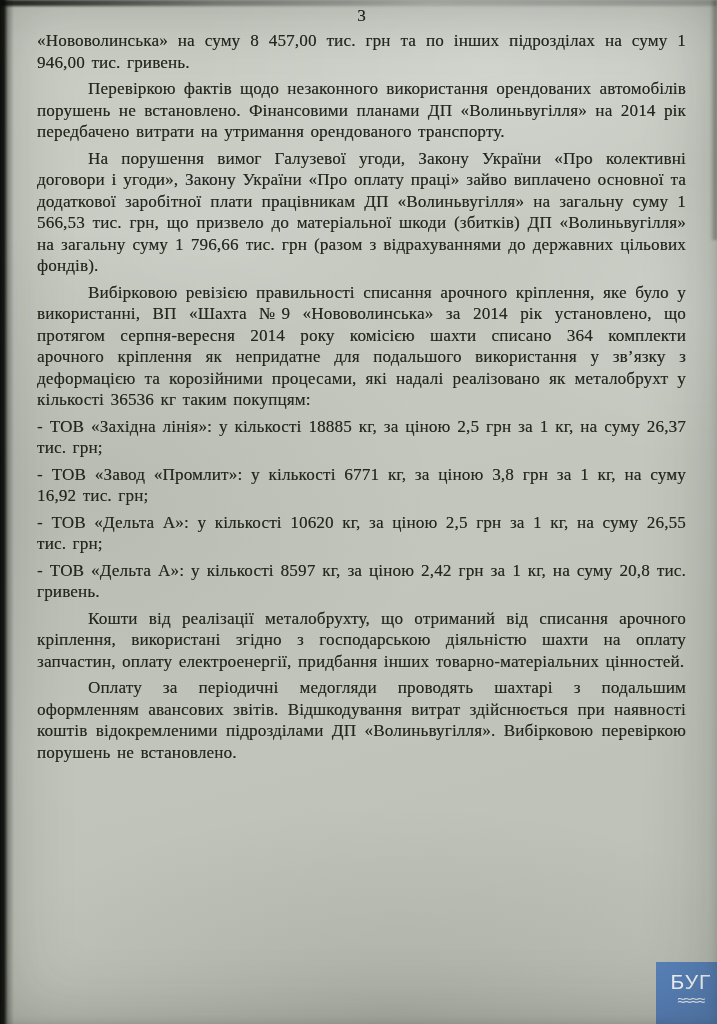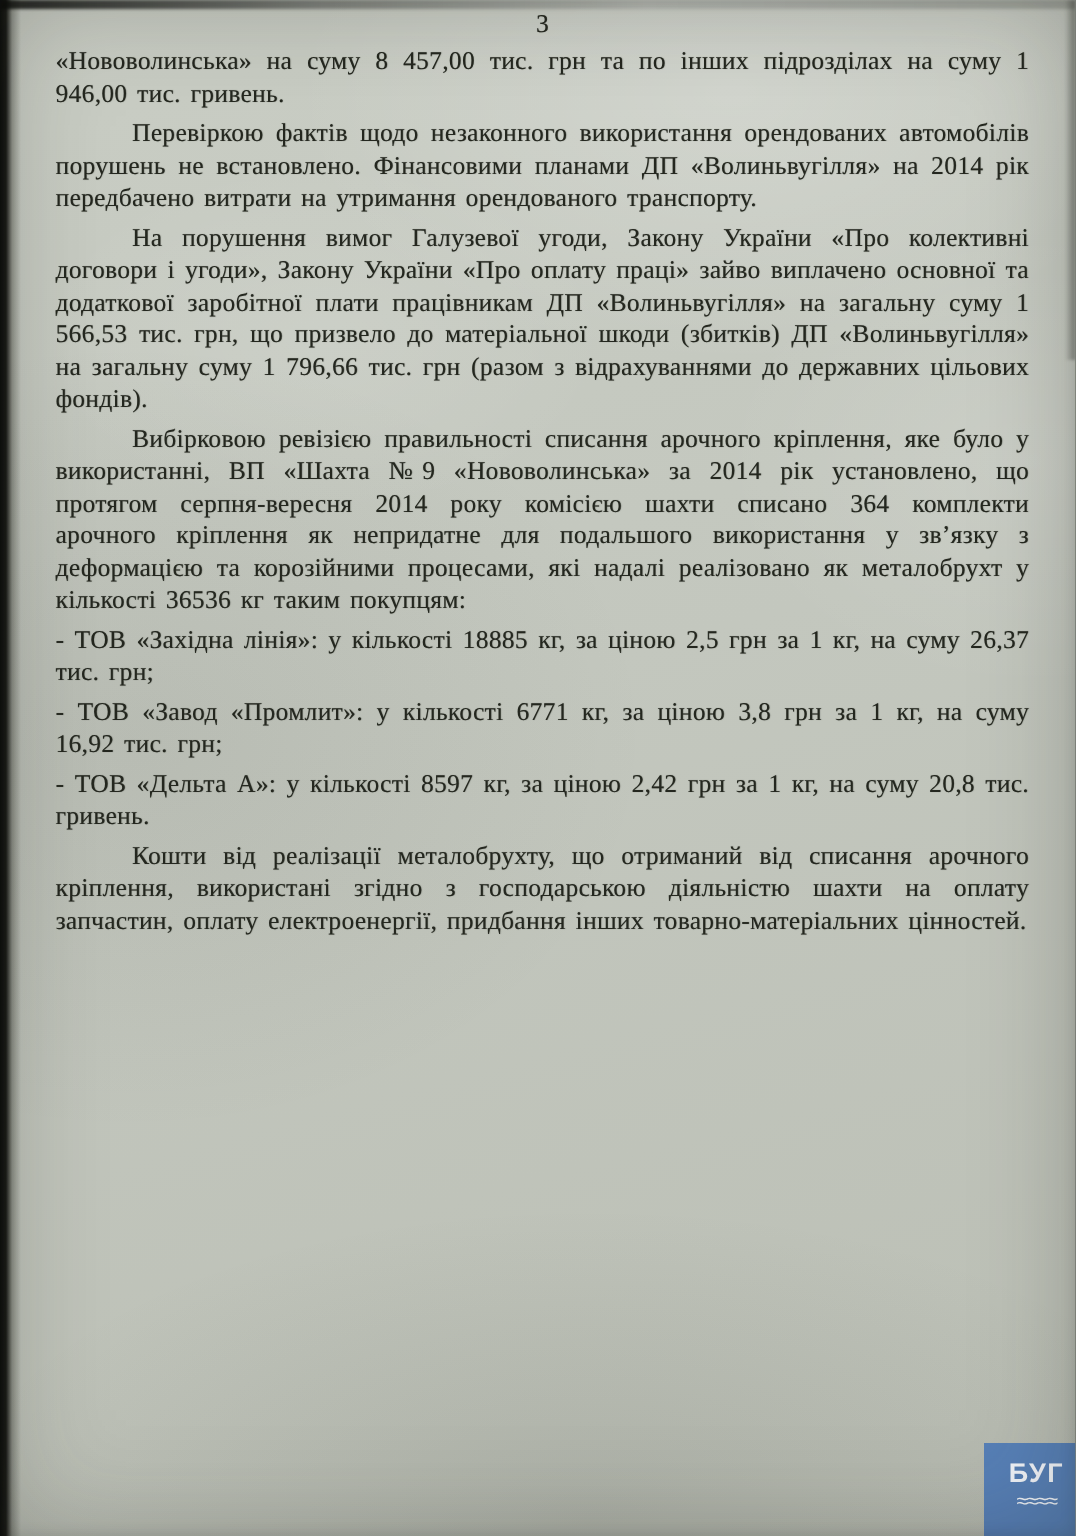"- ТОВ «Дельта А»: у кількості 10620" p.para { html: none -> <p>- ТОВ «Дельта А»: у кількості 10620 кг, за ціною 2,5 грн за 1 кг, на суму 26,55 тис. грн;</p> }
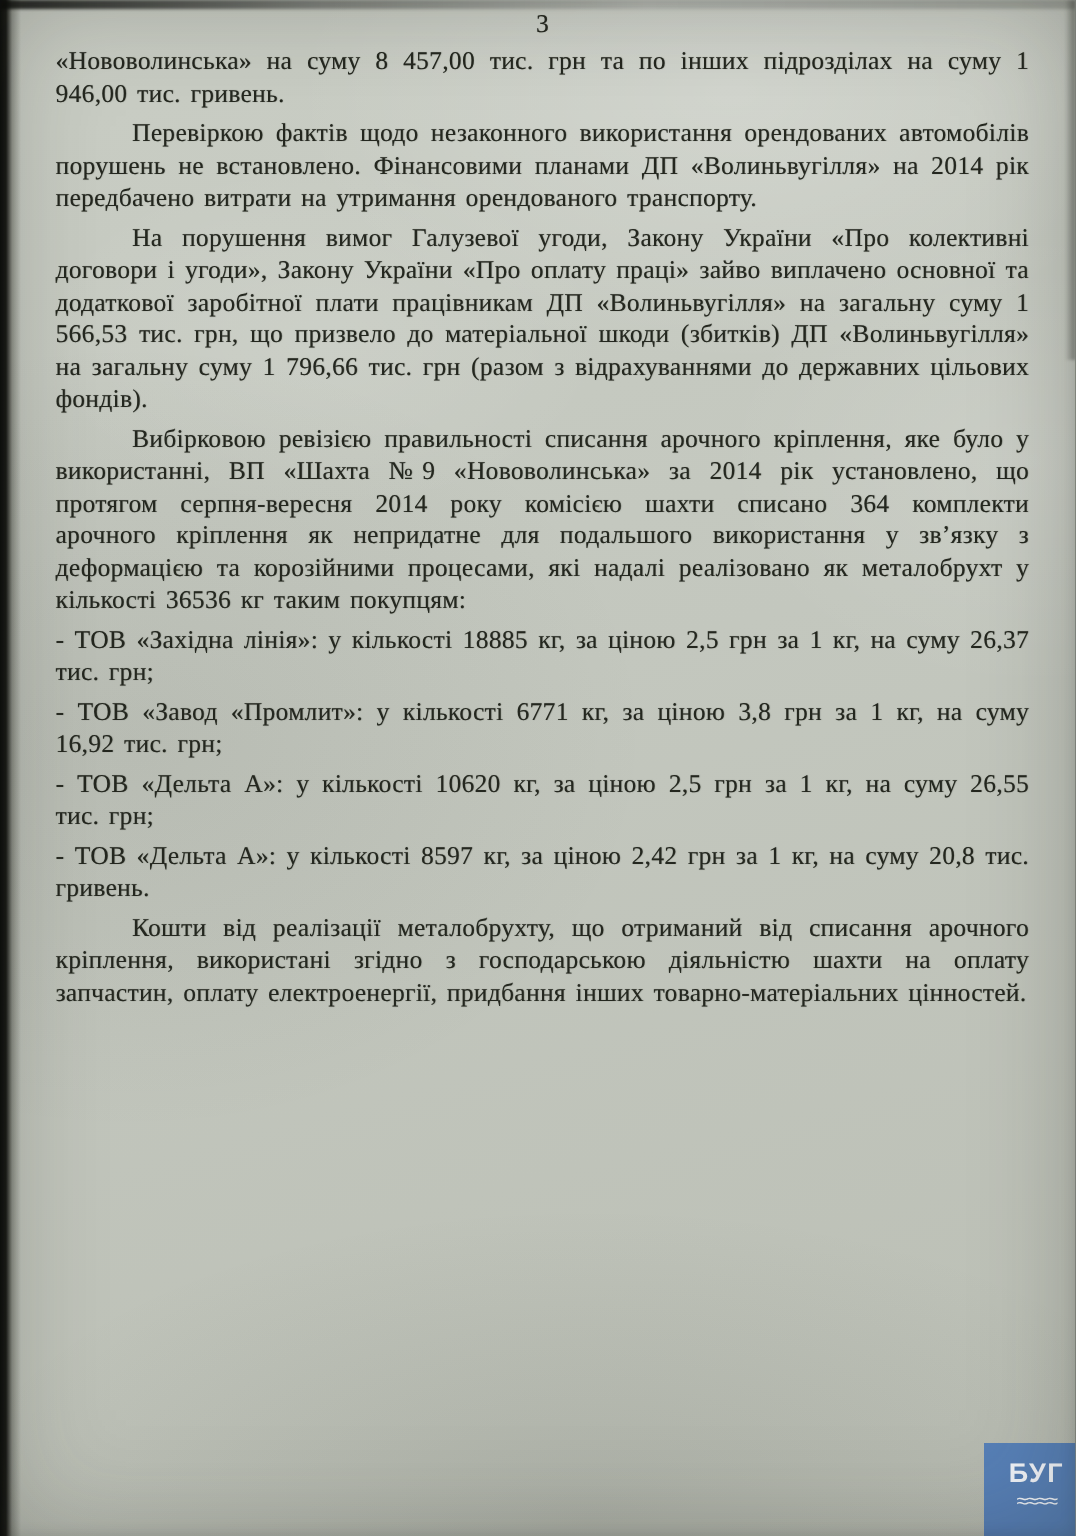"Оплату за періодичні медогляди проводять" p.para { html: none -> <p>Оплату за періодичні медогляди проводять шахтарі з подальшим оформленням авансових звітів. Відшкодування витрат здійснюється при наявності коштів відокремленими підрозділами ДП «Волиньвугілля». Вибірковою перевіркою порушень не встановлено.</p> }
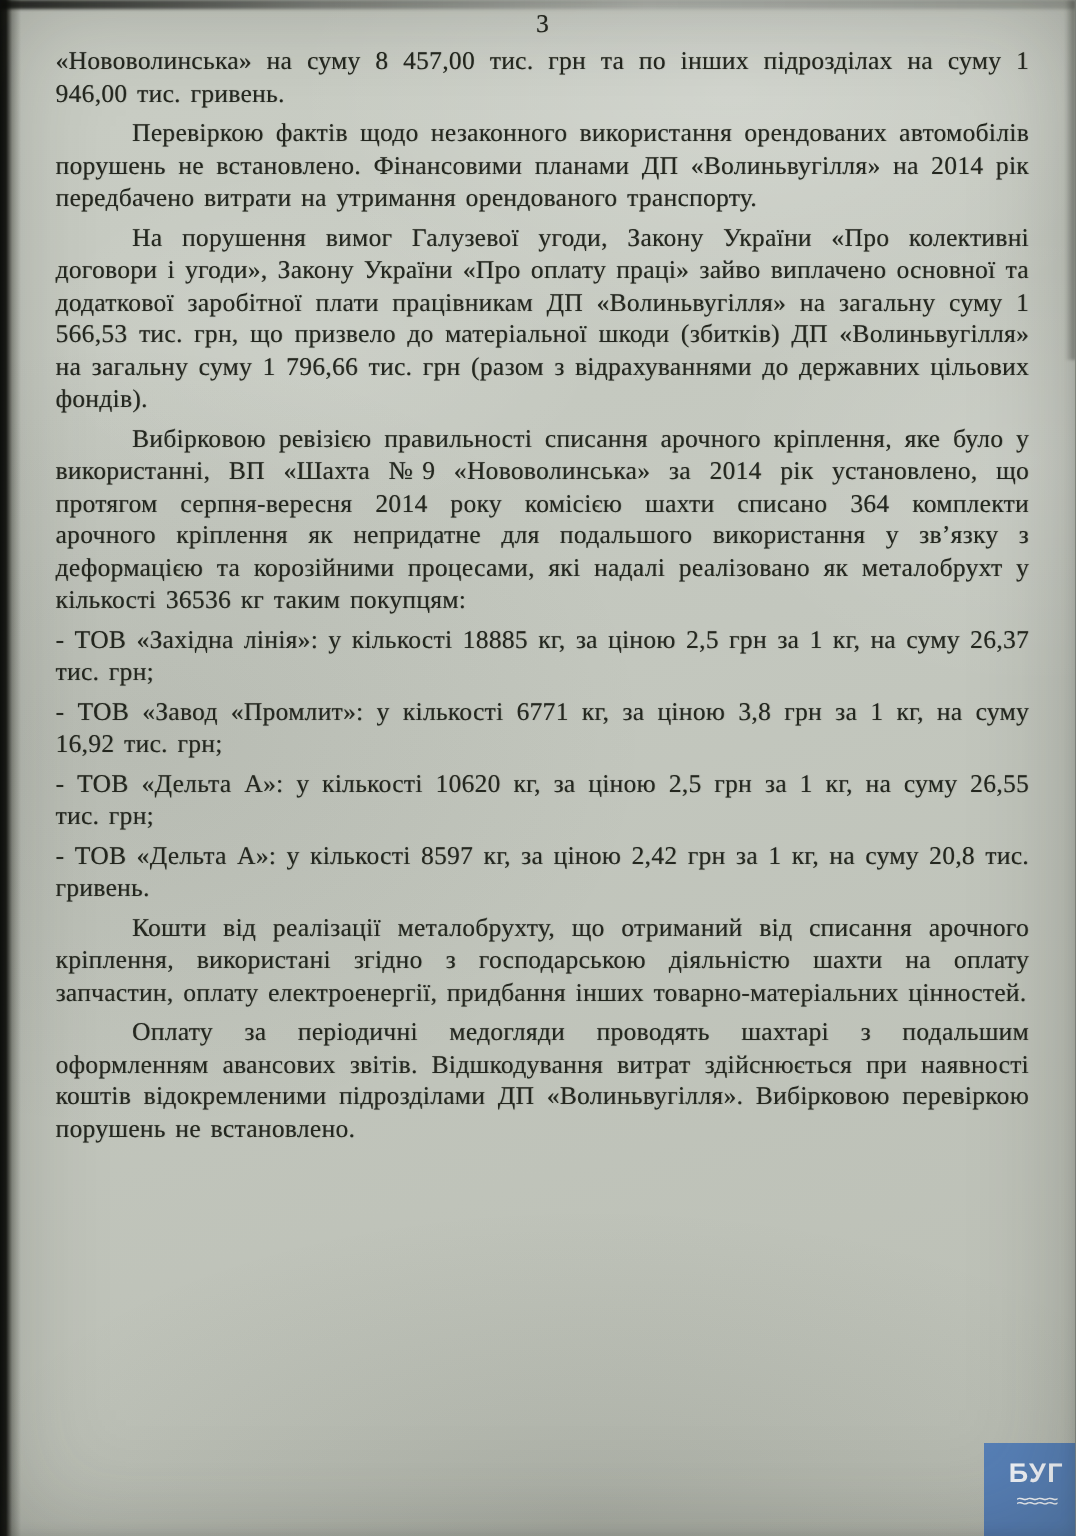"БУГ" .watermark .label { font-size: 18px -> 21px; font-weight: bold -> normal }
